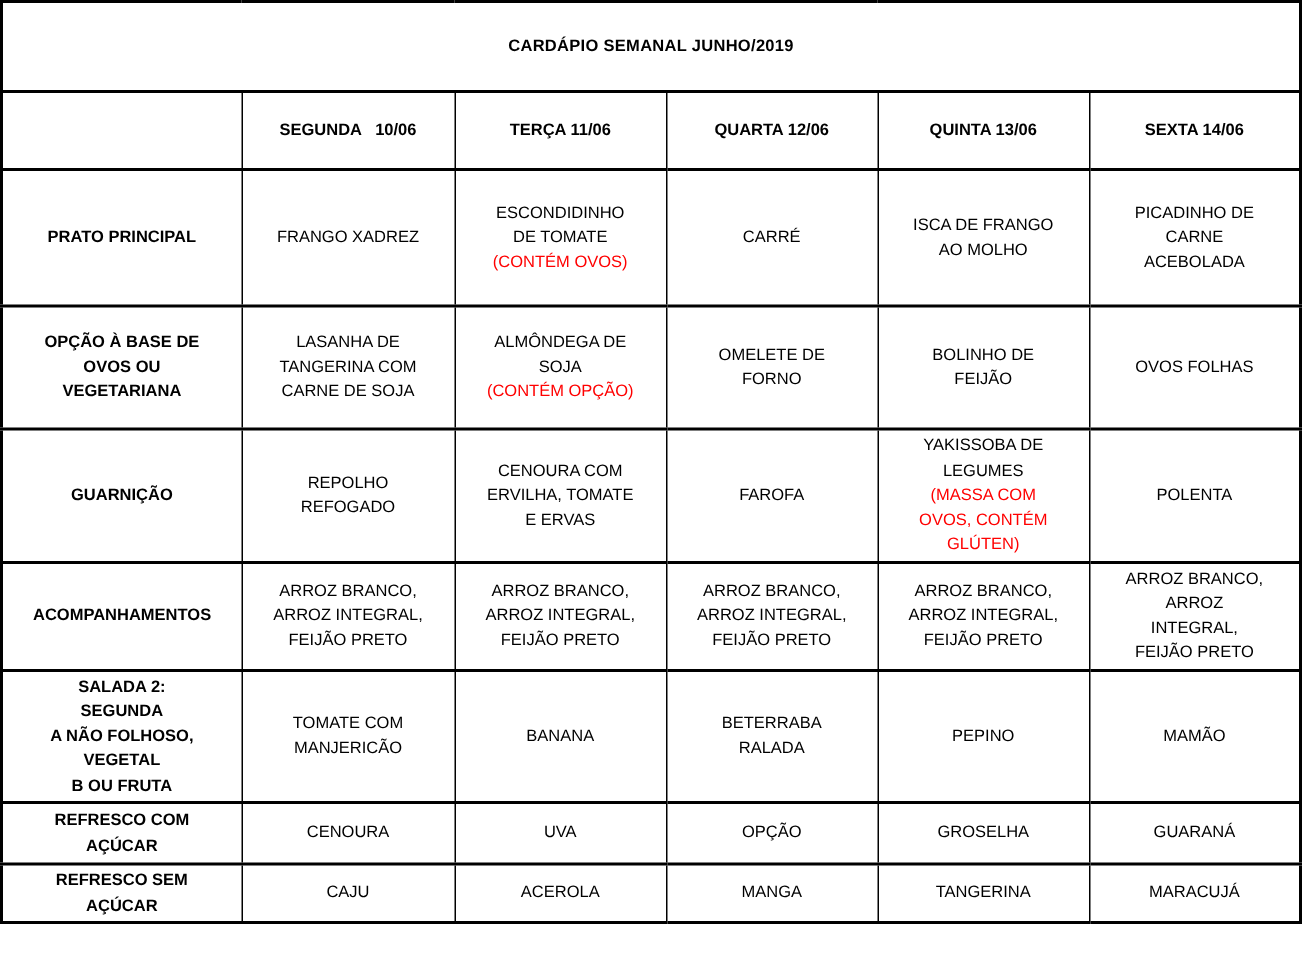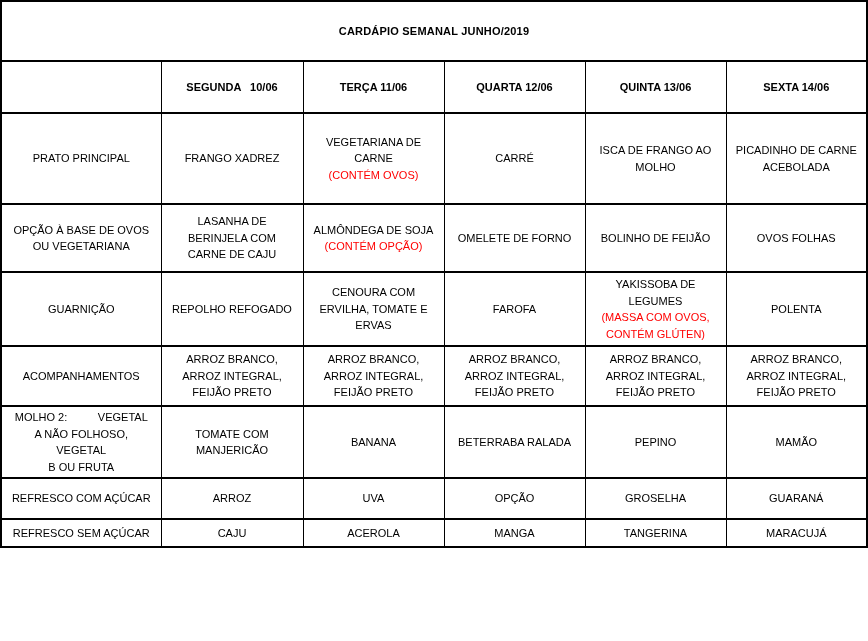"CARDÁPIO SEMANAL JUNHO/2019" .menu-table td, .menu-table th { padding: 2px 8px -> 2px 20px }
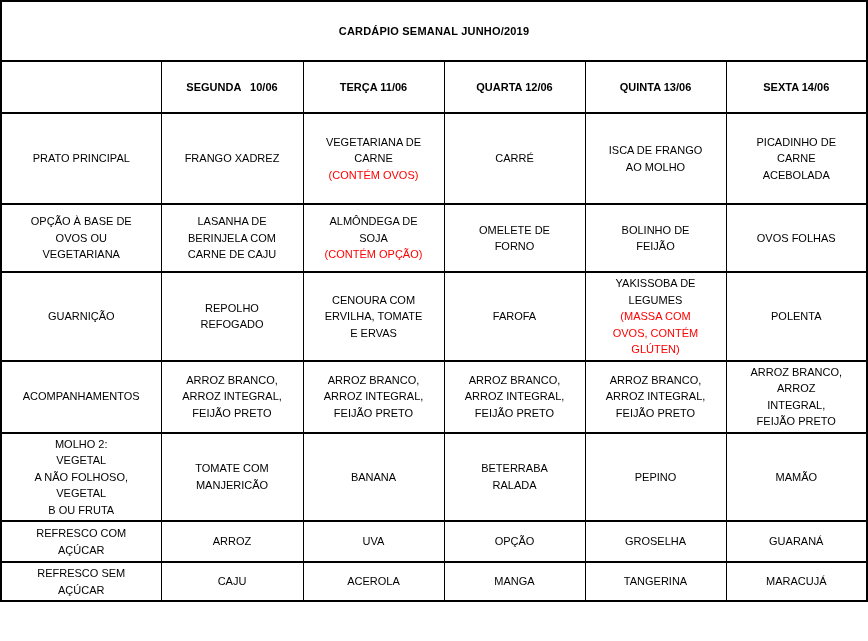"VEGETARIANA DE CARNE" div.cell-text { text: VEGETARIANA DE CARNE -> ESCONDIDINHO DE TOMATE }
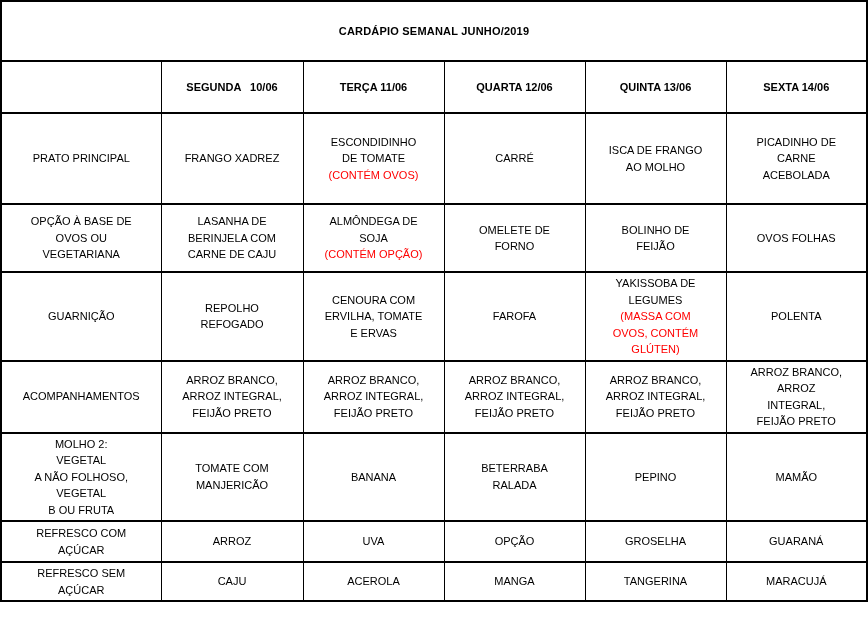"PRATO PRINCIPAL" .row-label { font-weight: normal -> bold }
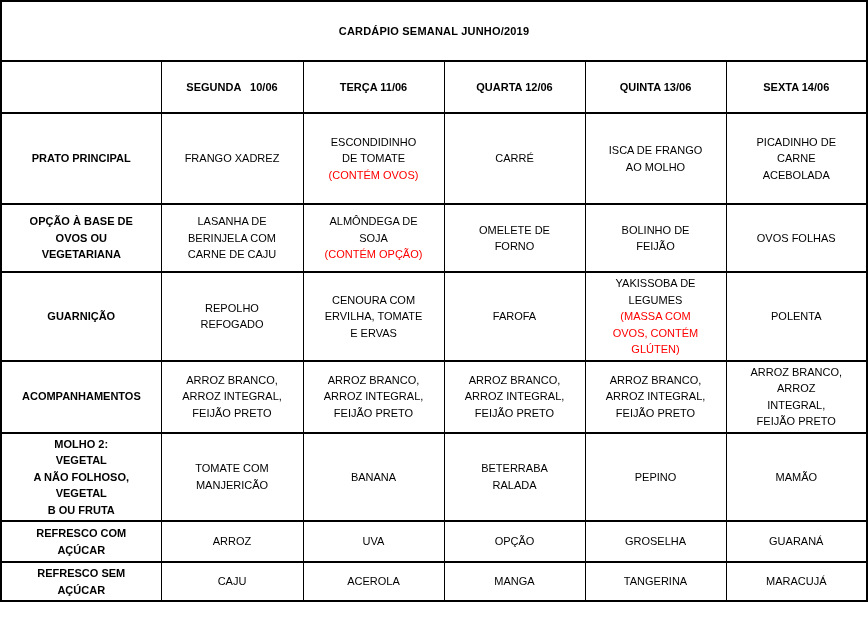"OPÇÃO À BASE DE OVOS" tr { height: 68px -> 82px }
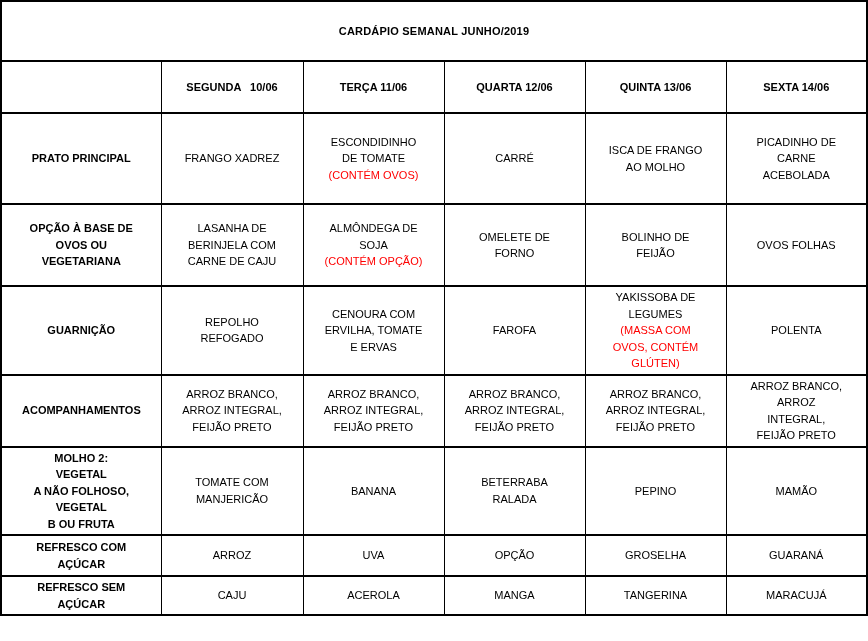"LASANHA DE BERINJELA COM CARNE" div.cell-text { text: BERINJELA COM CARNE DE CAJU -> TANGERINA COM CARNE DE SOJA }
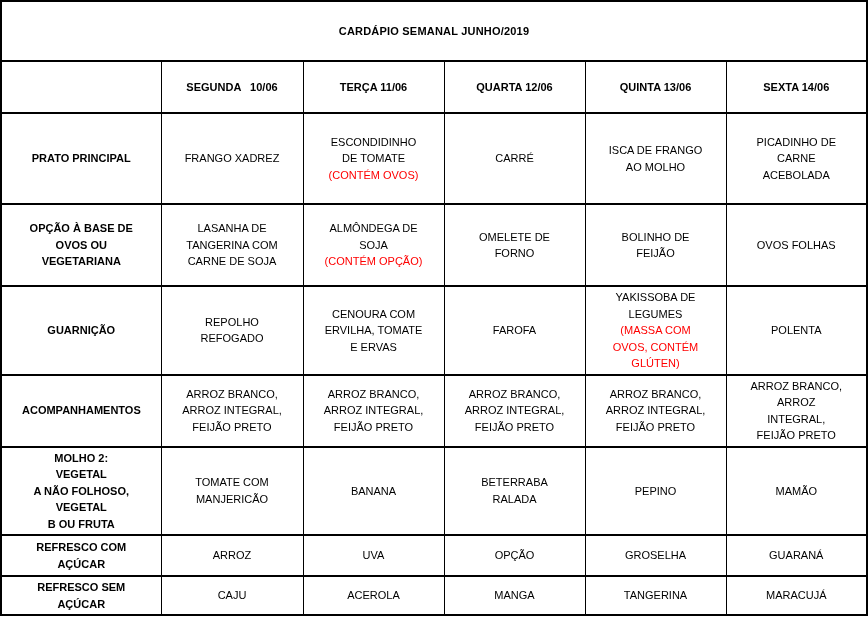"MOLHO 2: VEGETAL" td.row-label { text: MOLHO 2:          VEGETAL -> SALADA 2:          SEGUNDA }
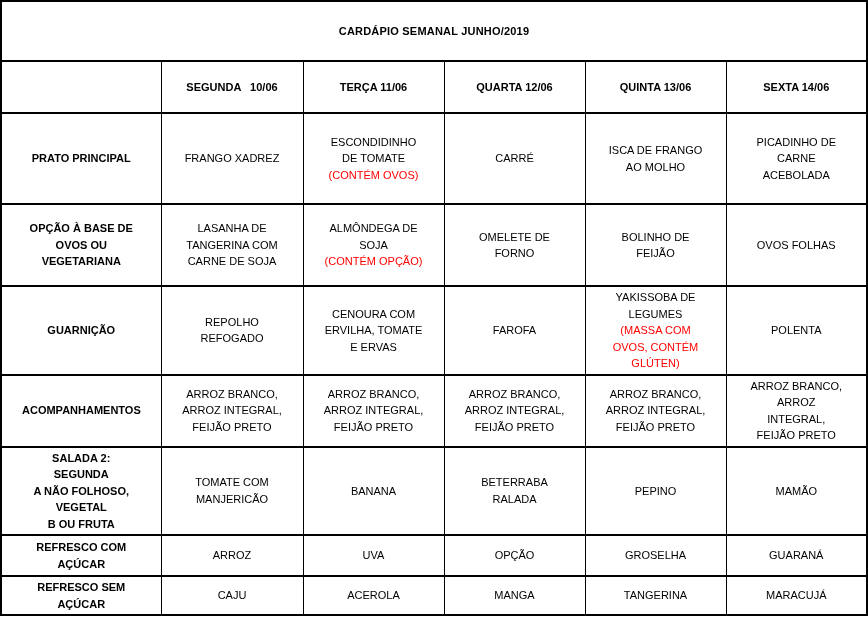"ARROZ" div.cell-text { text: ARROZ -> CENOURA }
